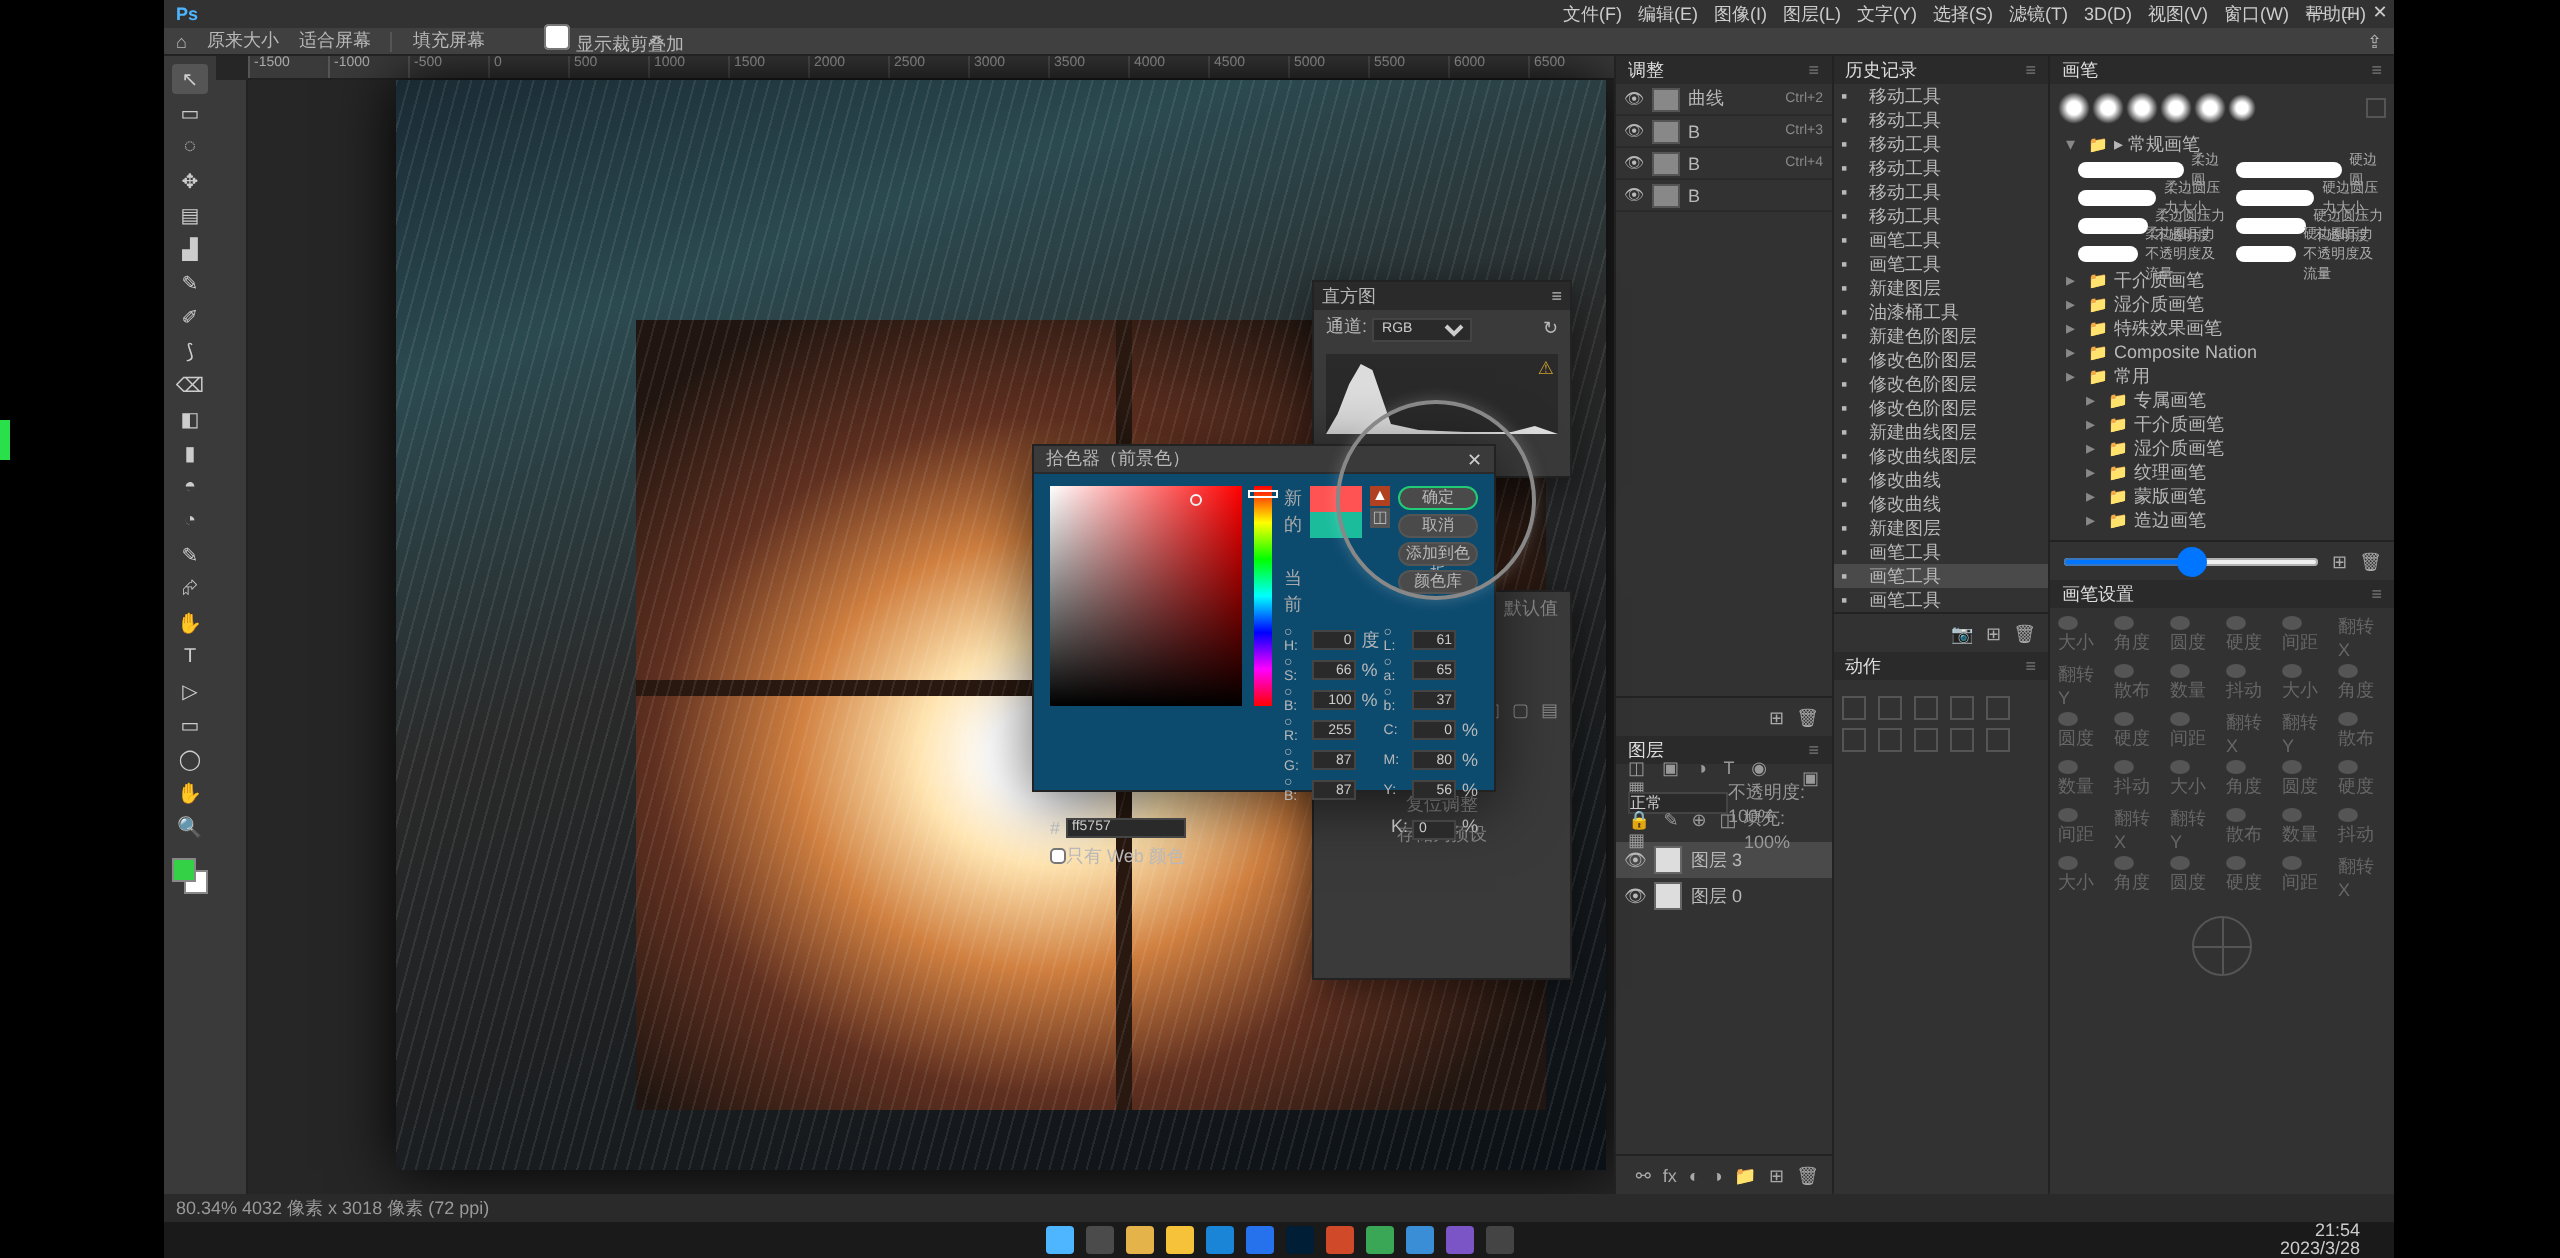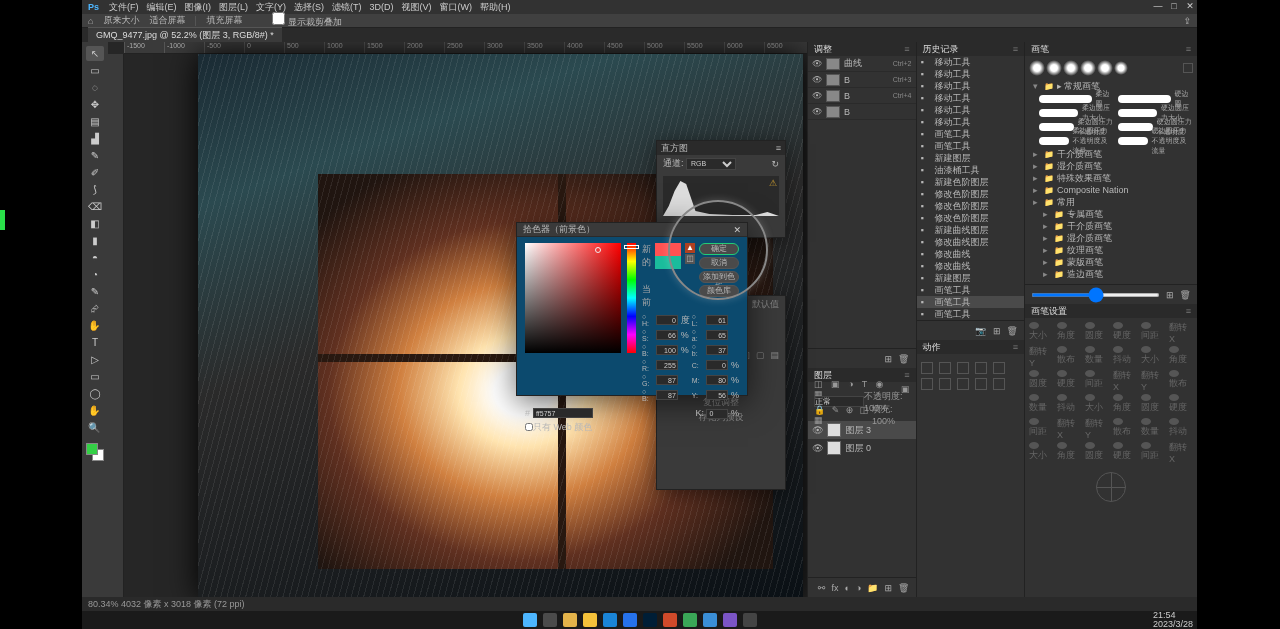"Ps" .menubar { justify-content: none -> space-between }
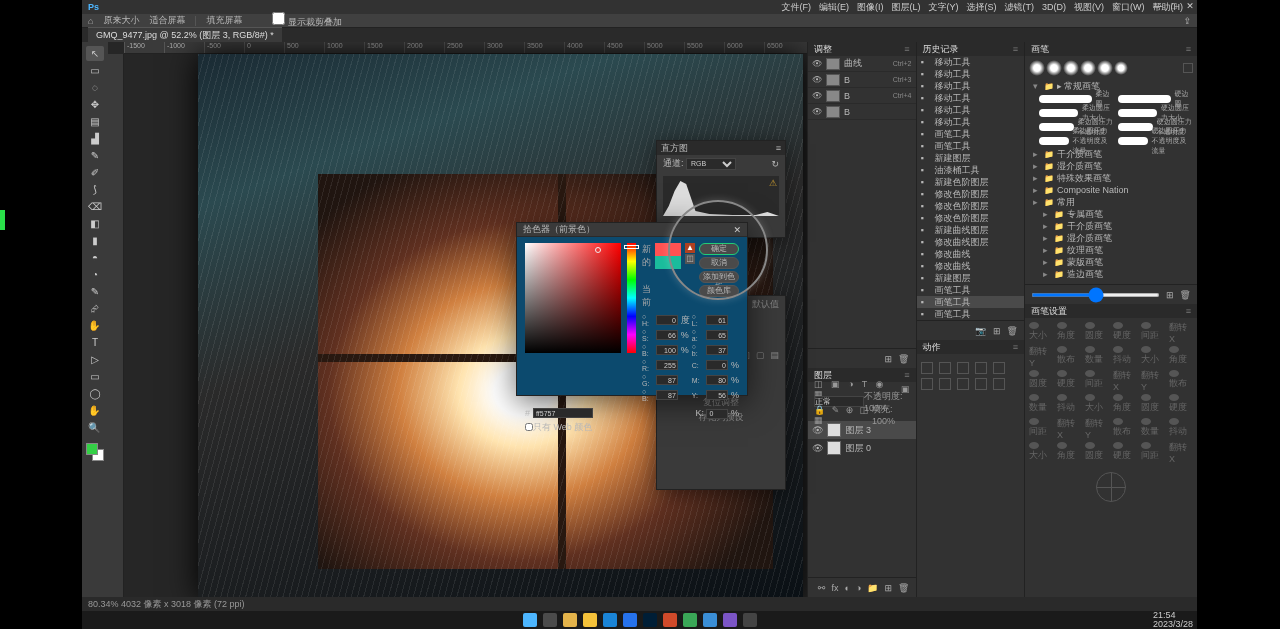"GMQ_9477.jpg @ 52.2% (图层 3," div.tabbar { html: <div> <div>GMQ_9477.jpg @ 52.2% (图层 3, RGB/8#) *</div> </div> -> none }
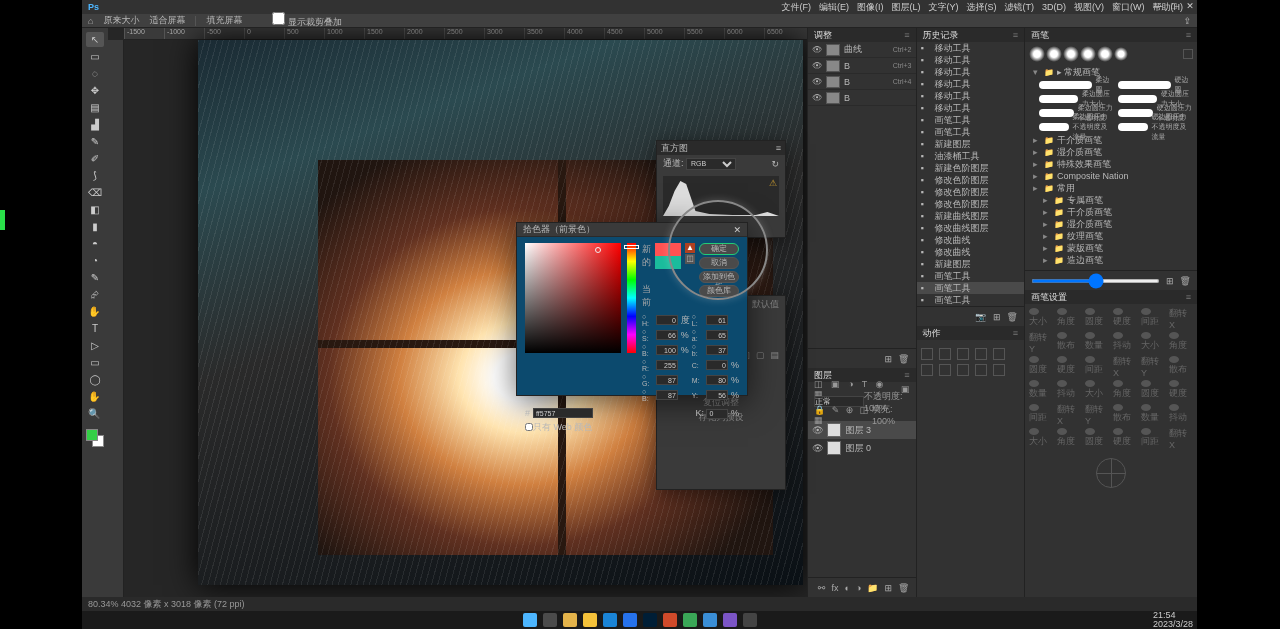"21:54" .taskbar .clock { right: 4px -> 17px; text-align: none -> right }
